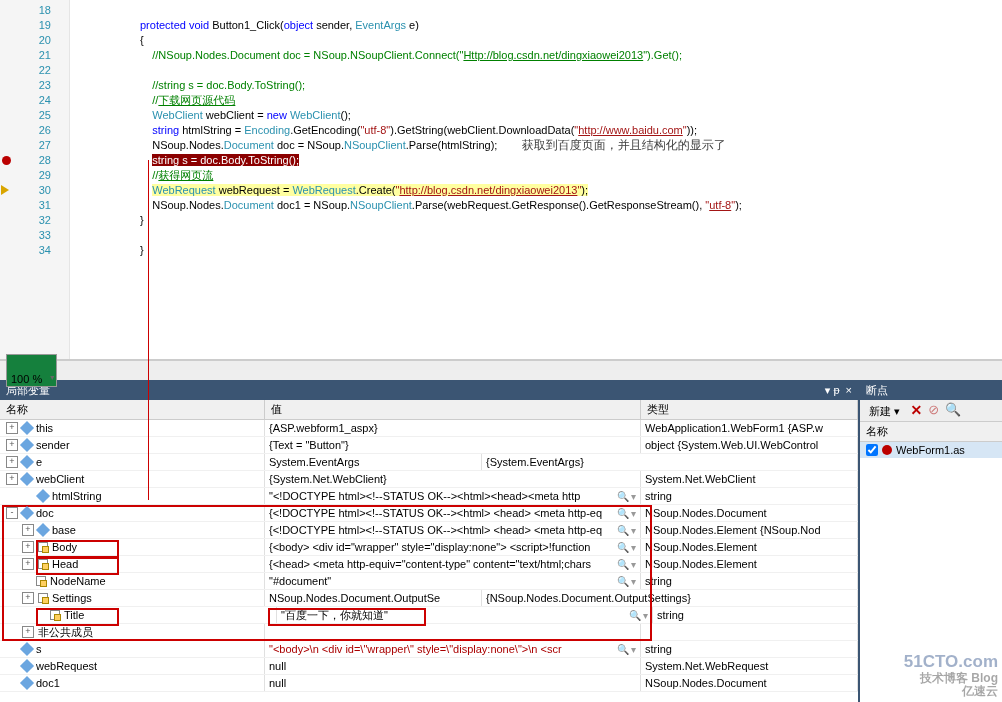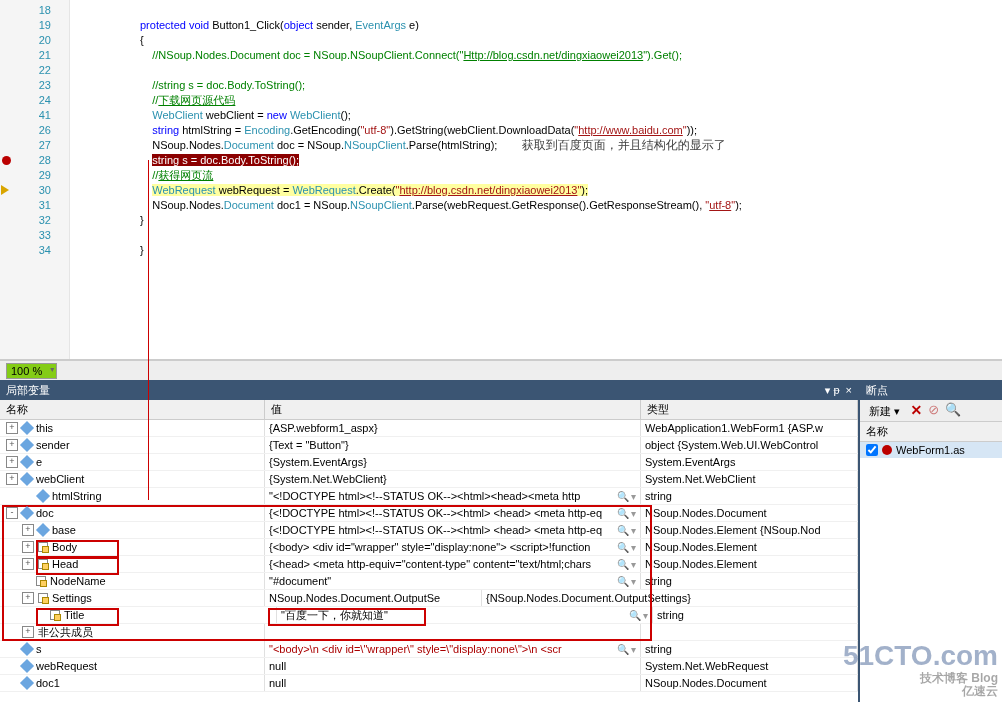"41" div.code-line-num { text: 41 -> 25 }
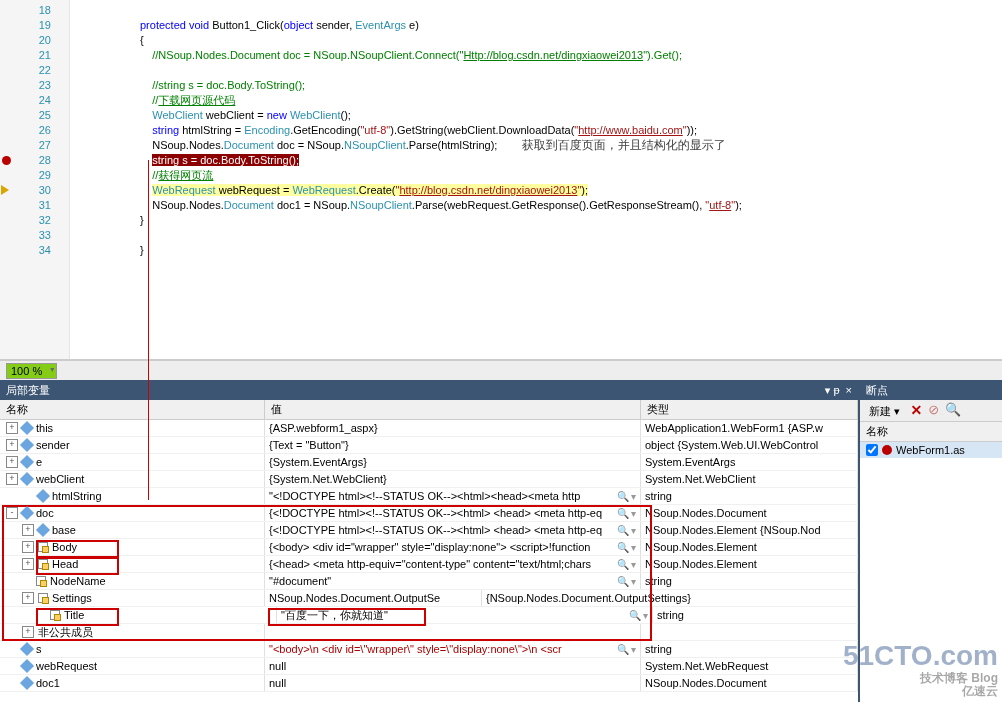"100 %" .zoom-combo { background: #84cc16 -> #15803d; padding: 1px 14px 1px 4px -> 18px 14px 1px 4px }
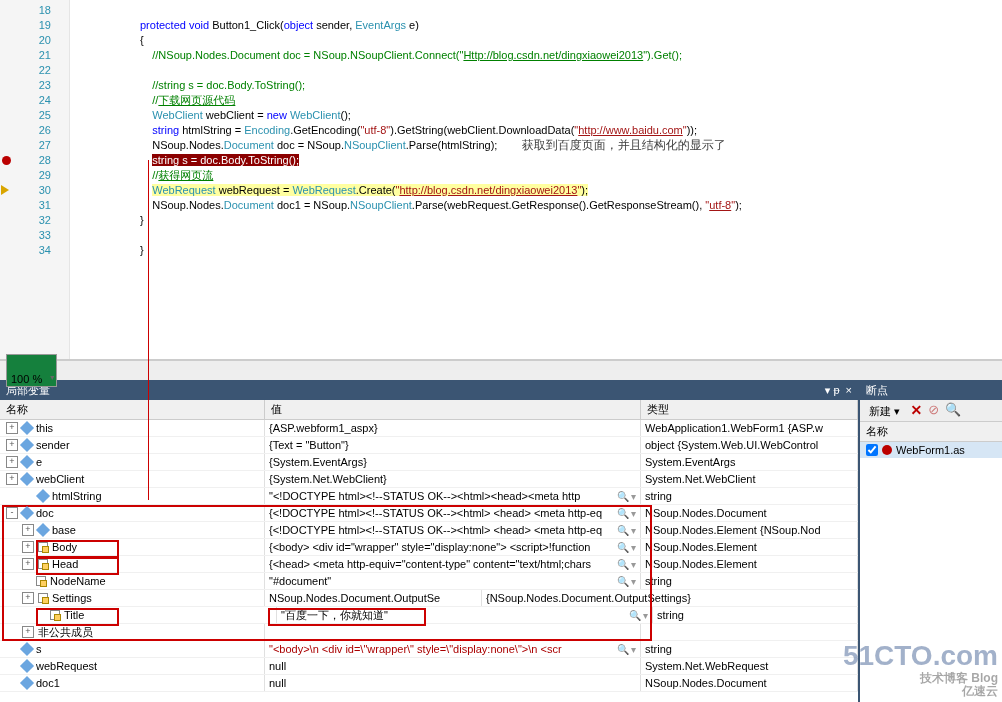"{System.EventArgs}" div.cell { order: before "System.EventArgs" -> after "System.EventArgs" }
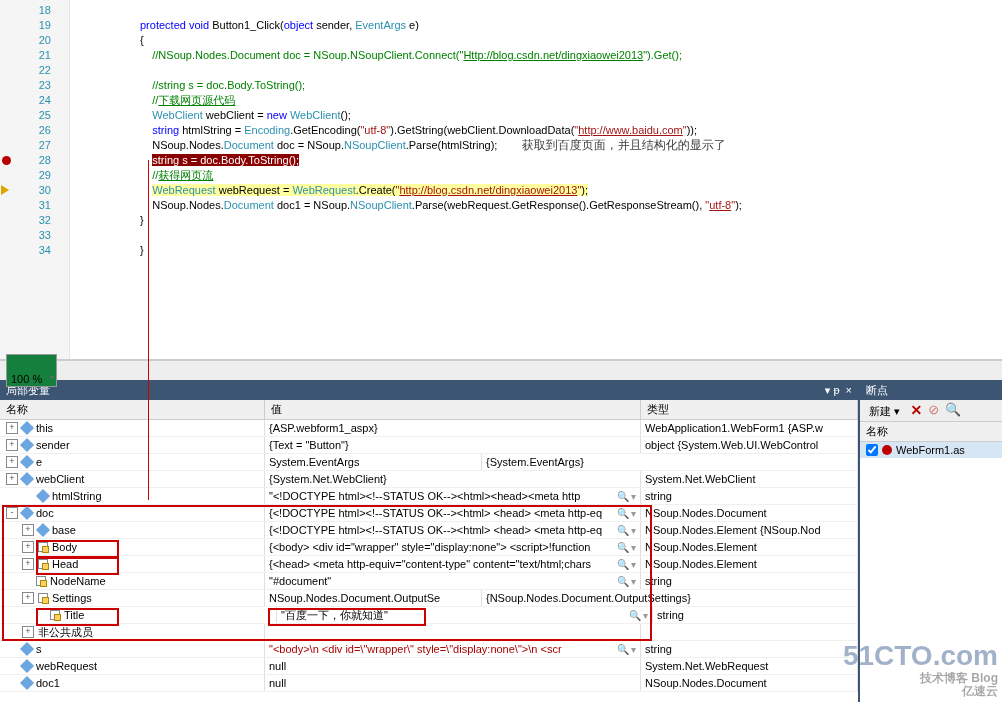"51CTO.com" .watermark .s1 { font-size: 28px -> 17px }
